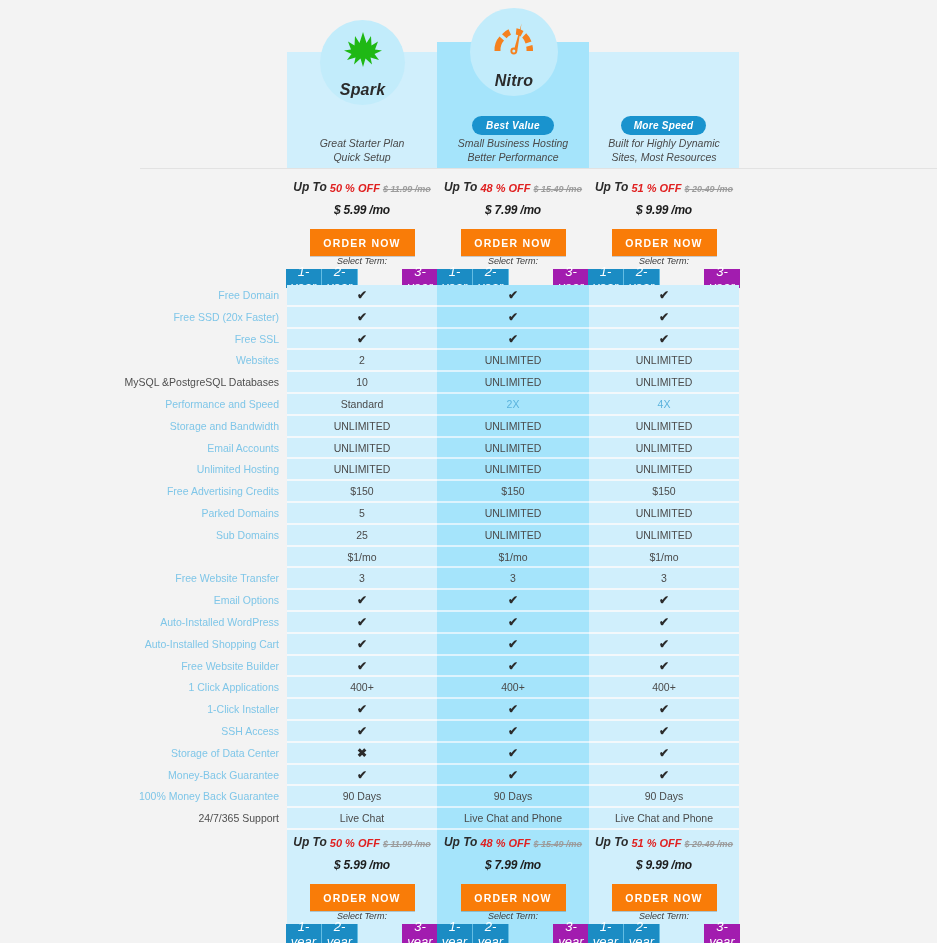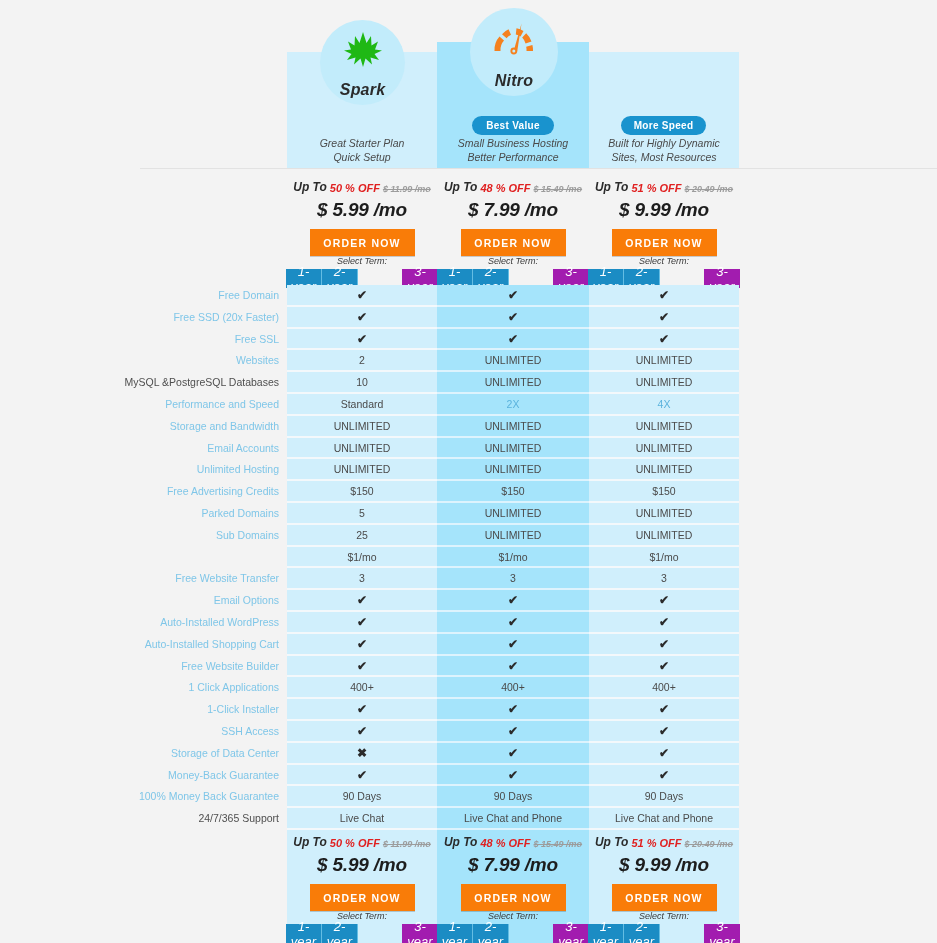"Best Value" .pill { font-style: none -> italic }
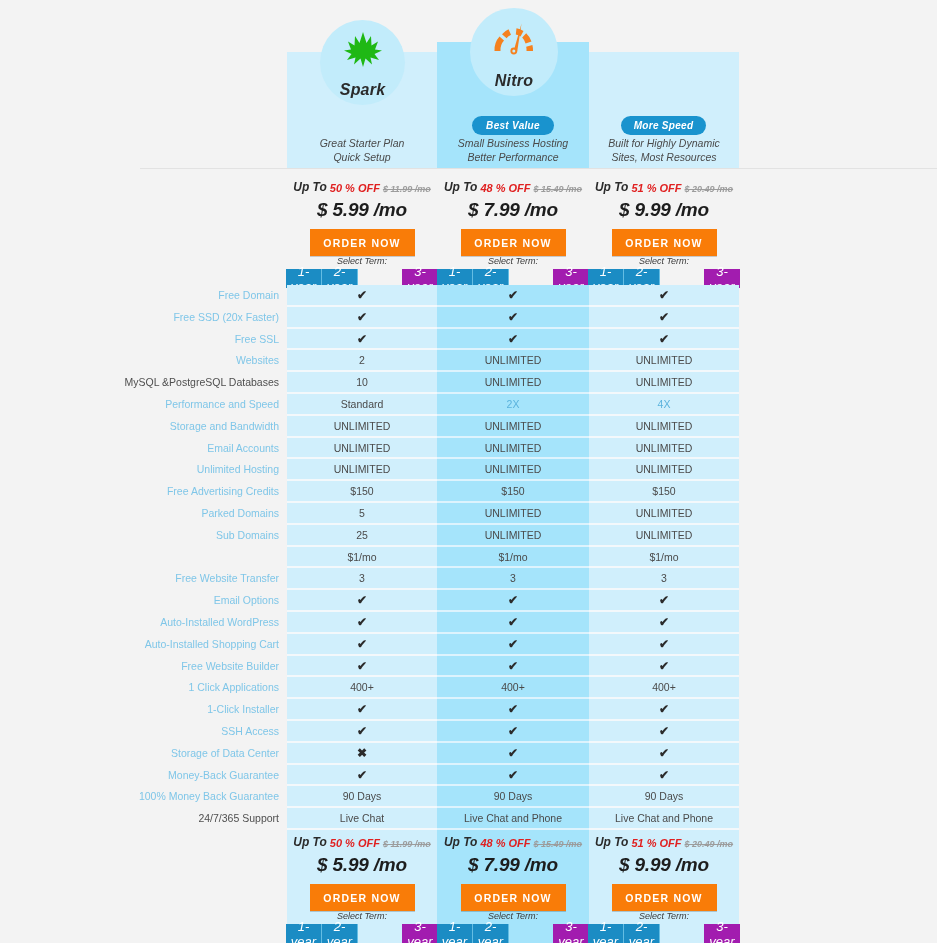"$ 5.99 /mo" .now-price { font-size: 19px -> 12px }
